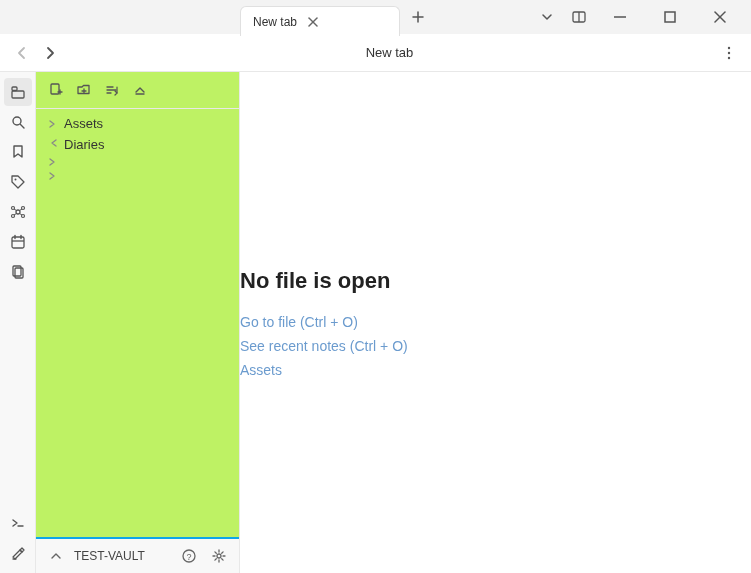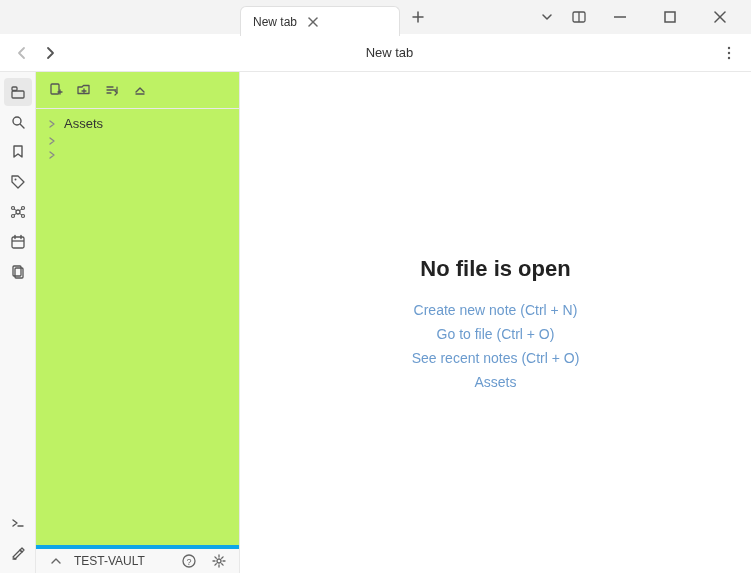"Diaries" div.tree-item { html: none -> <div> <span> <svg> <polyline></polyline> </svg> </span> <span>Diaries</span> </div> }
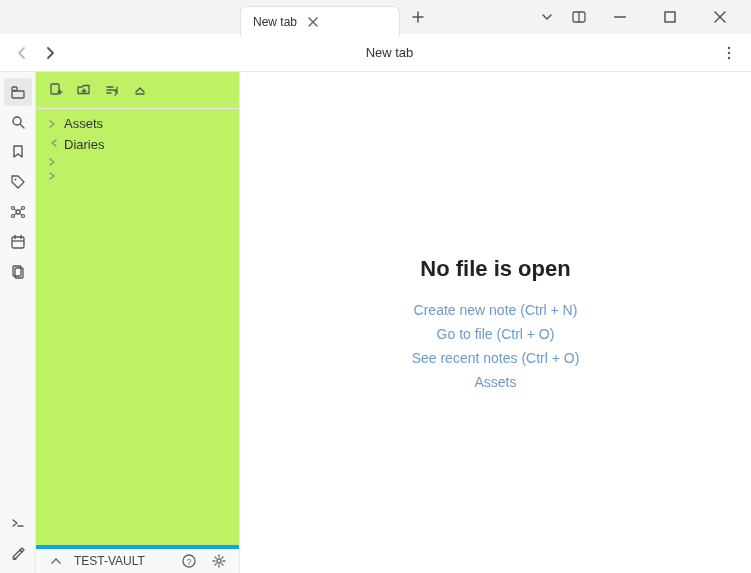"No file is open" .content-area { align-items: center -> none }
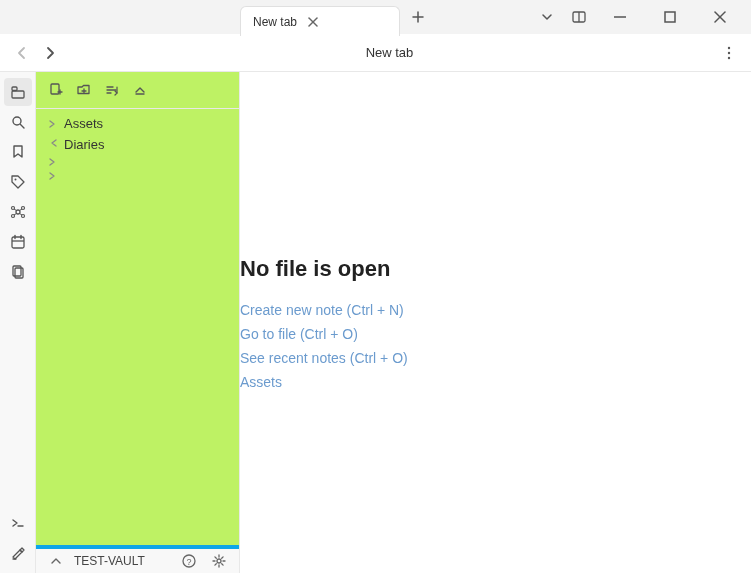"Create new note (Ctrl +" a.content-link { html: <a>Create new note (Ctrl + N)</a> -> none }
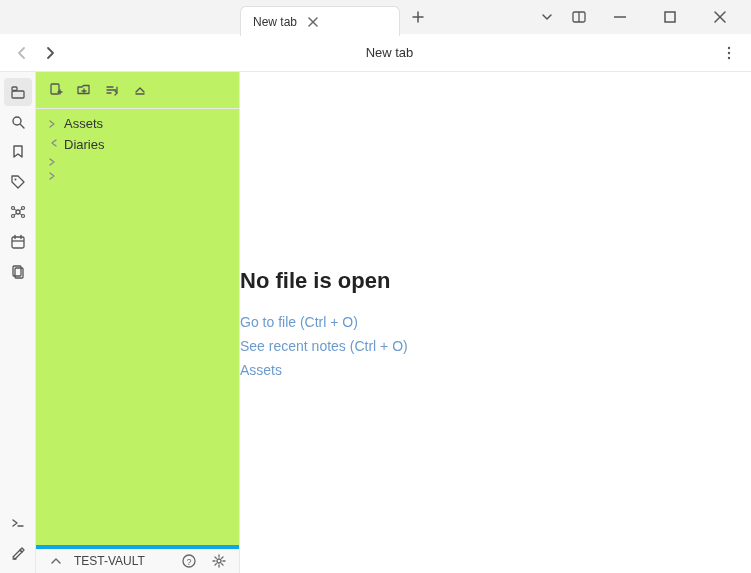"TEST-VAULT" .vault-bar { border-top: 4px solid #0ea5e9 -> 2px solid #0ea5e9; height: 28px -> 36px }
